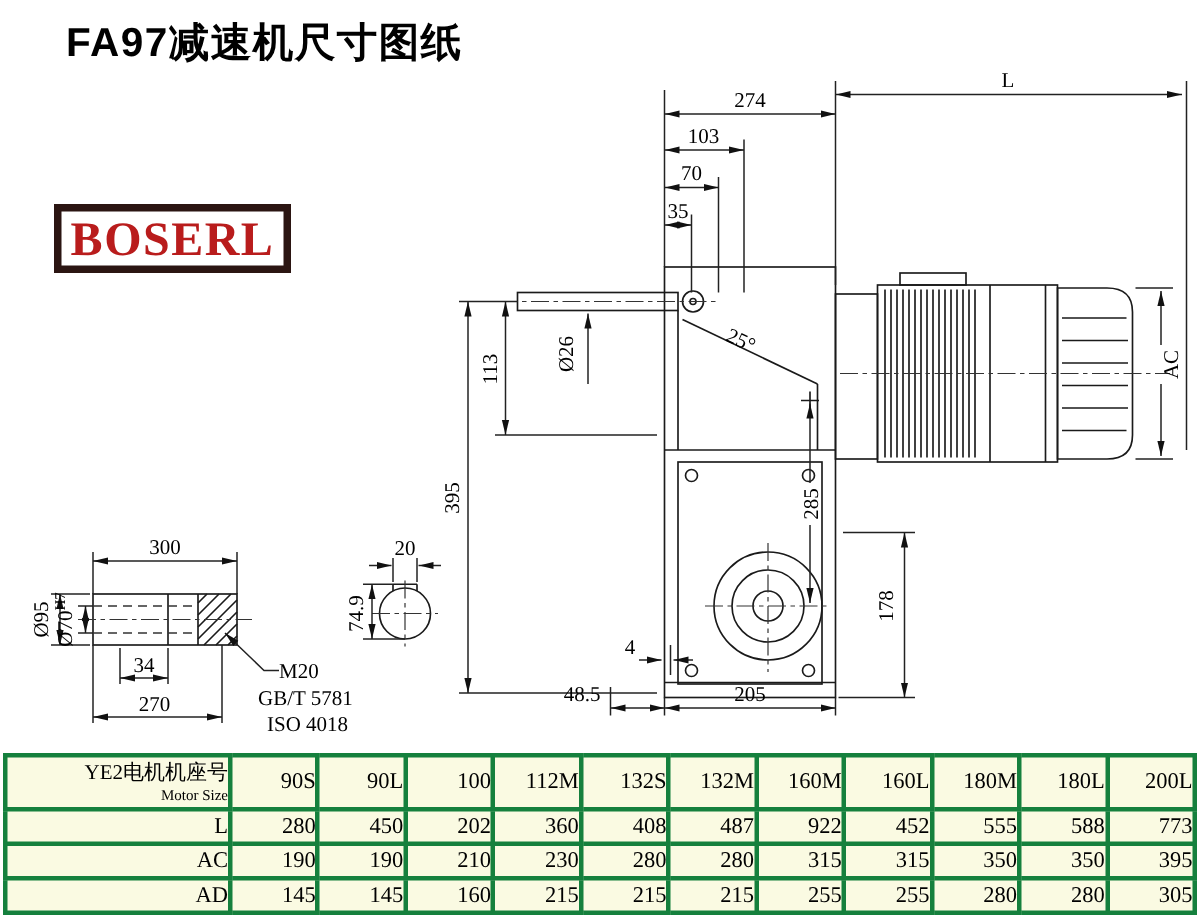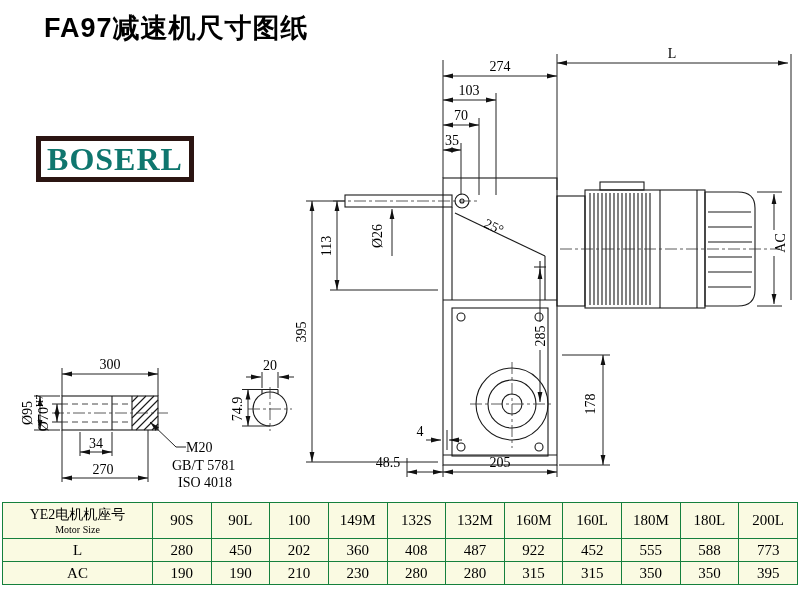"BOSERL" .logo span { color: #0f766e -> #b91c1c }
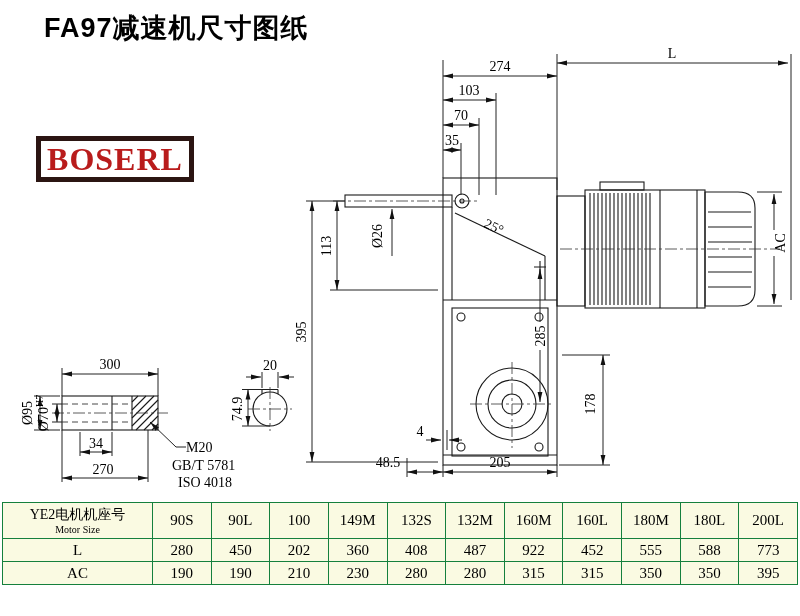"YE2电机机座号" .size-table td { border: 1px solid #15803d -> 3px solid #15803d; text-align: center -> right }
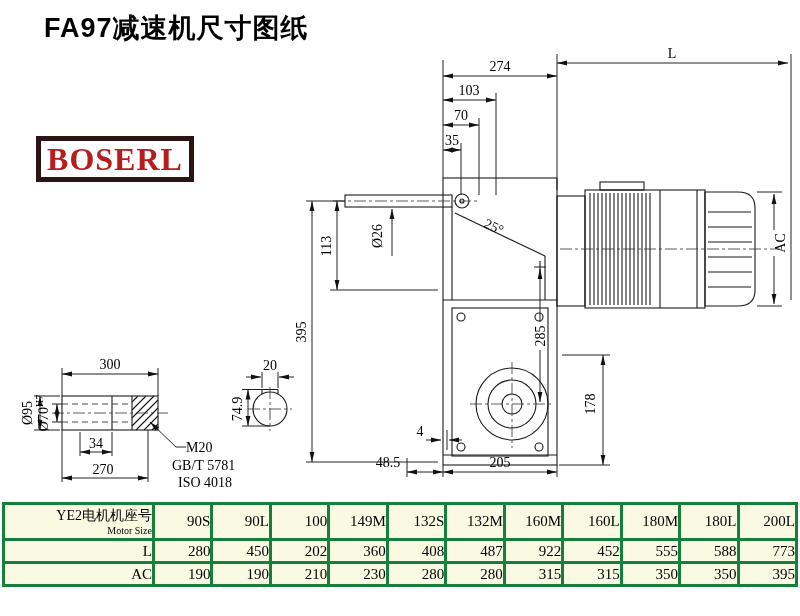"149M" td { text: 149M -> 112M }
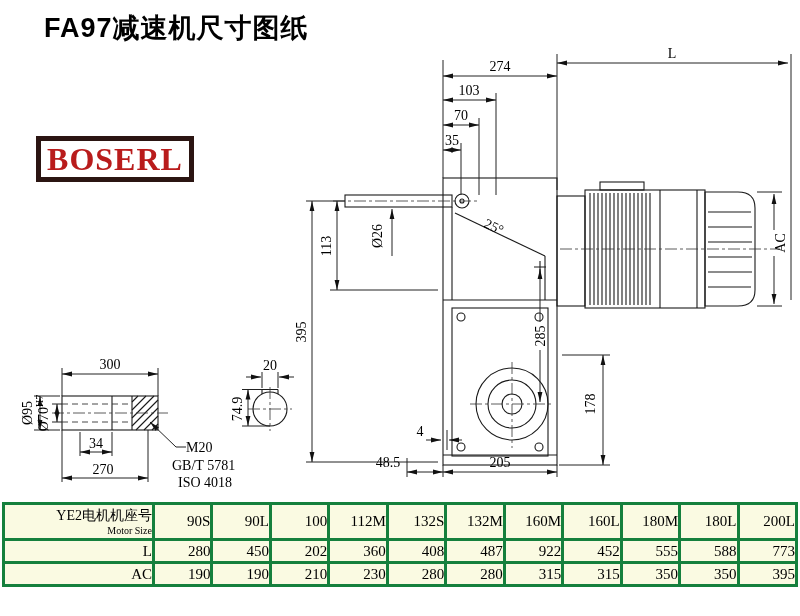"AD" tr { html: none -> <tr> <td>AD</td> <td>145</td> <td>145</td> <td>160</td> <td>215</td> <td>215</td> <td>215</td> <td>255</td> <td>255</td> <td>280</td> <td>280</td> <td>305</td> </tr> }
